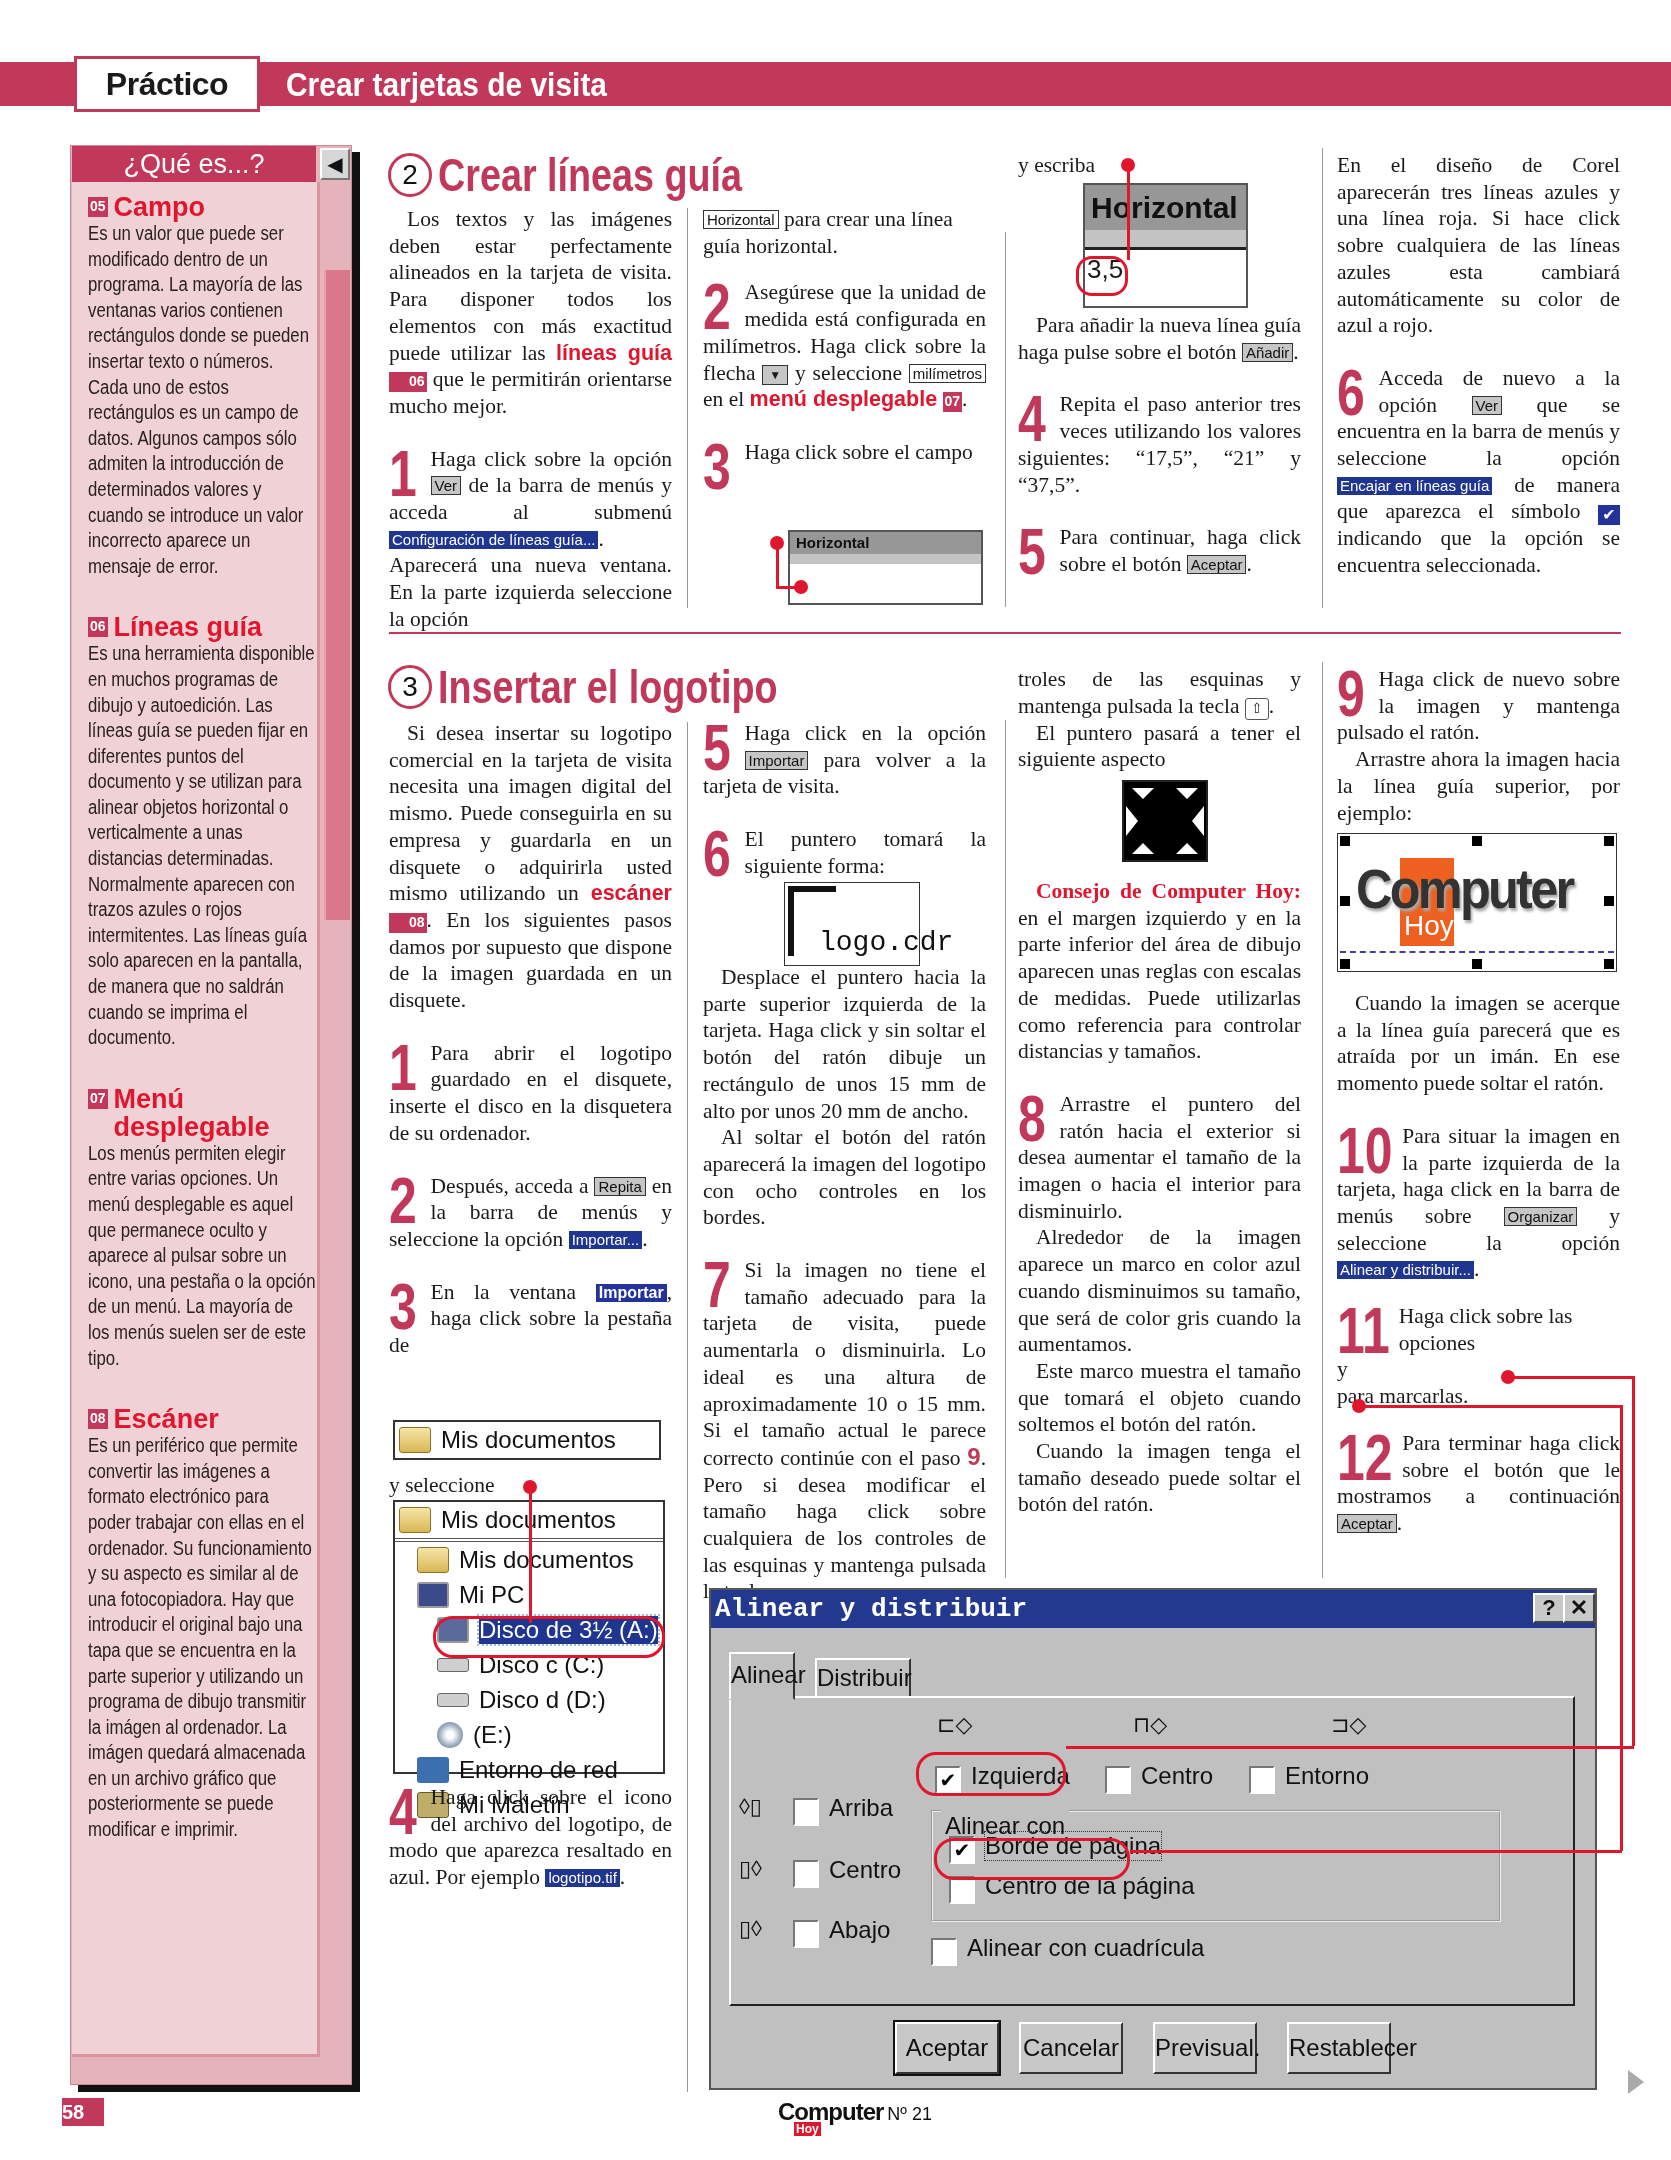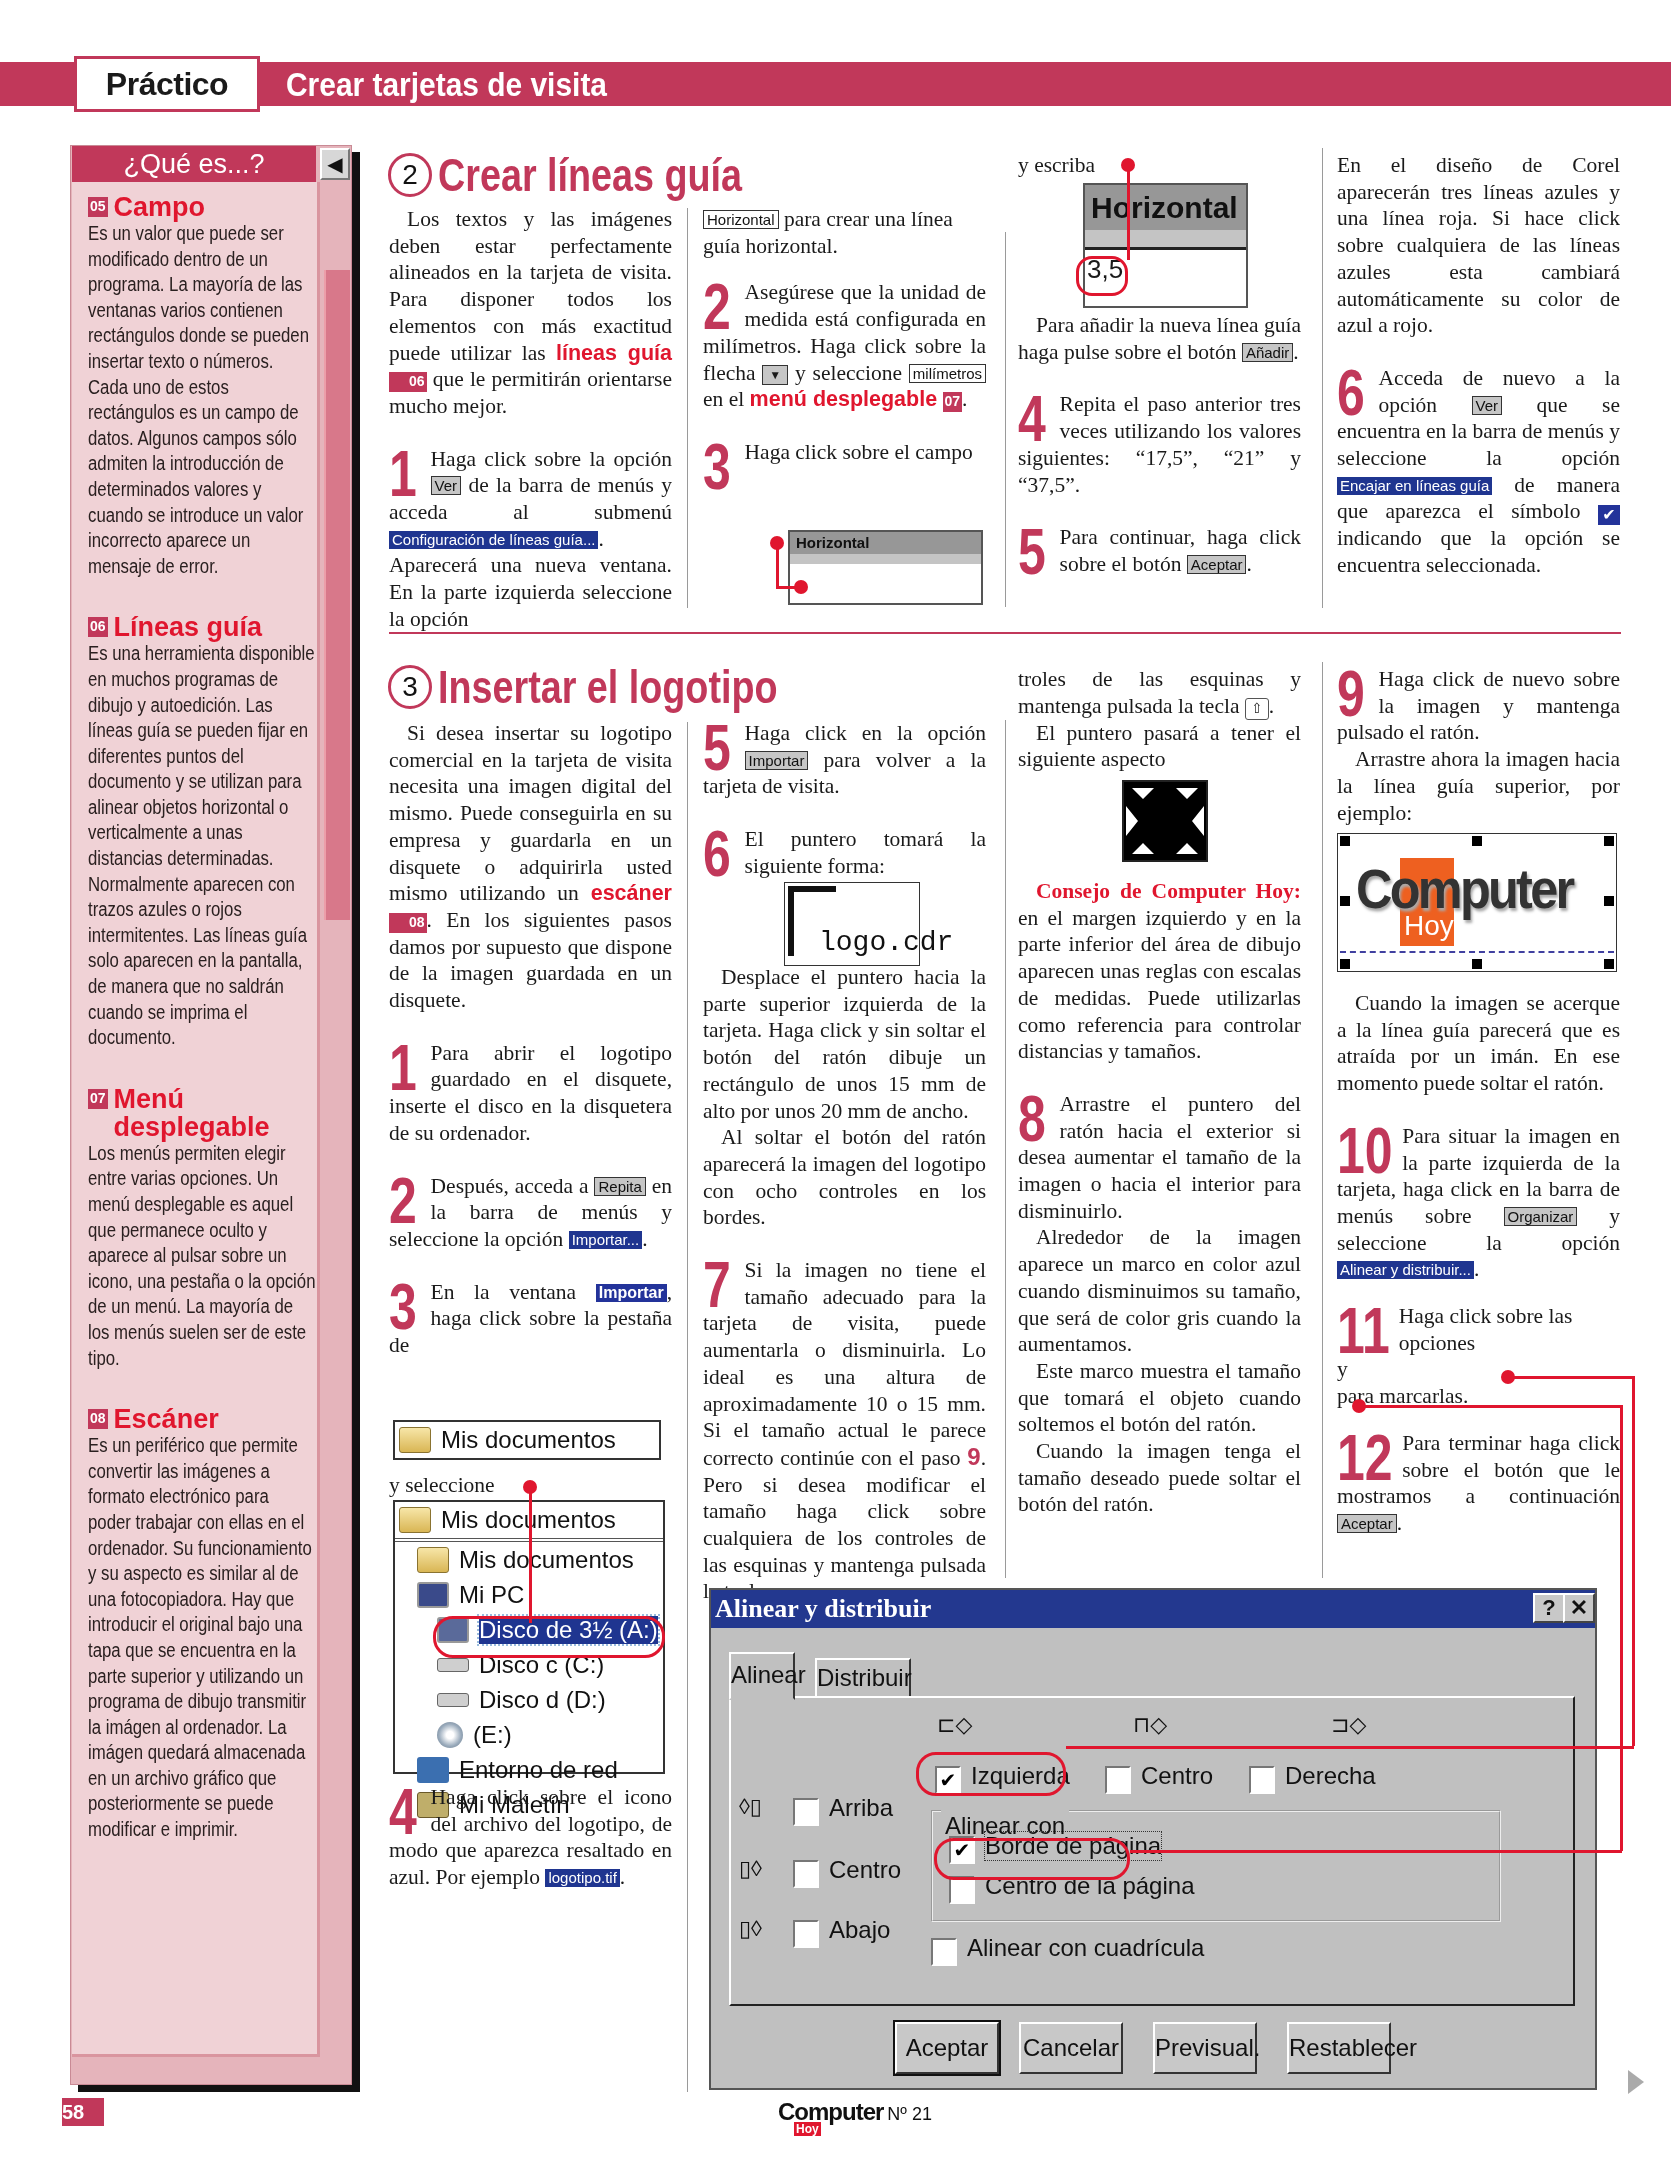"Alinear y distribuir" .dlg-title { font-family: Liberation Serif, serif -> Liberation Mono, monospace }
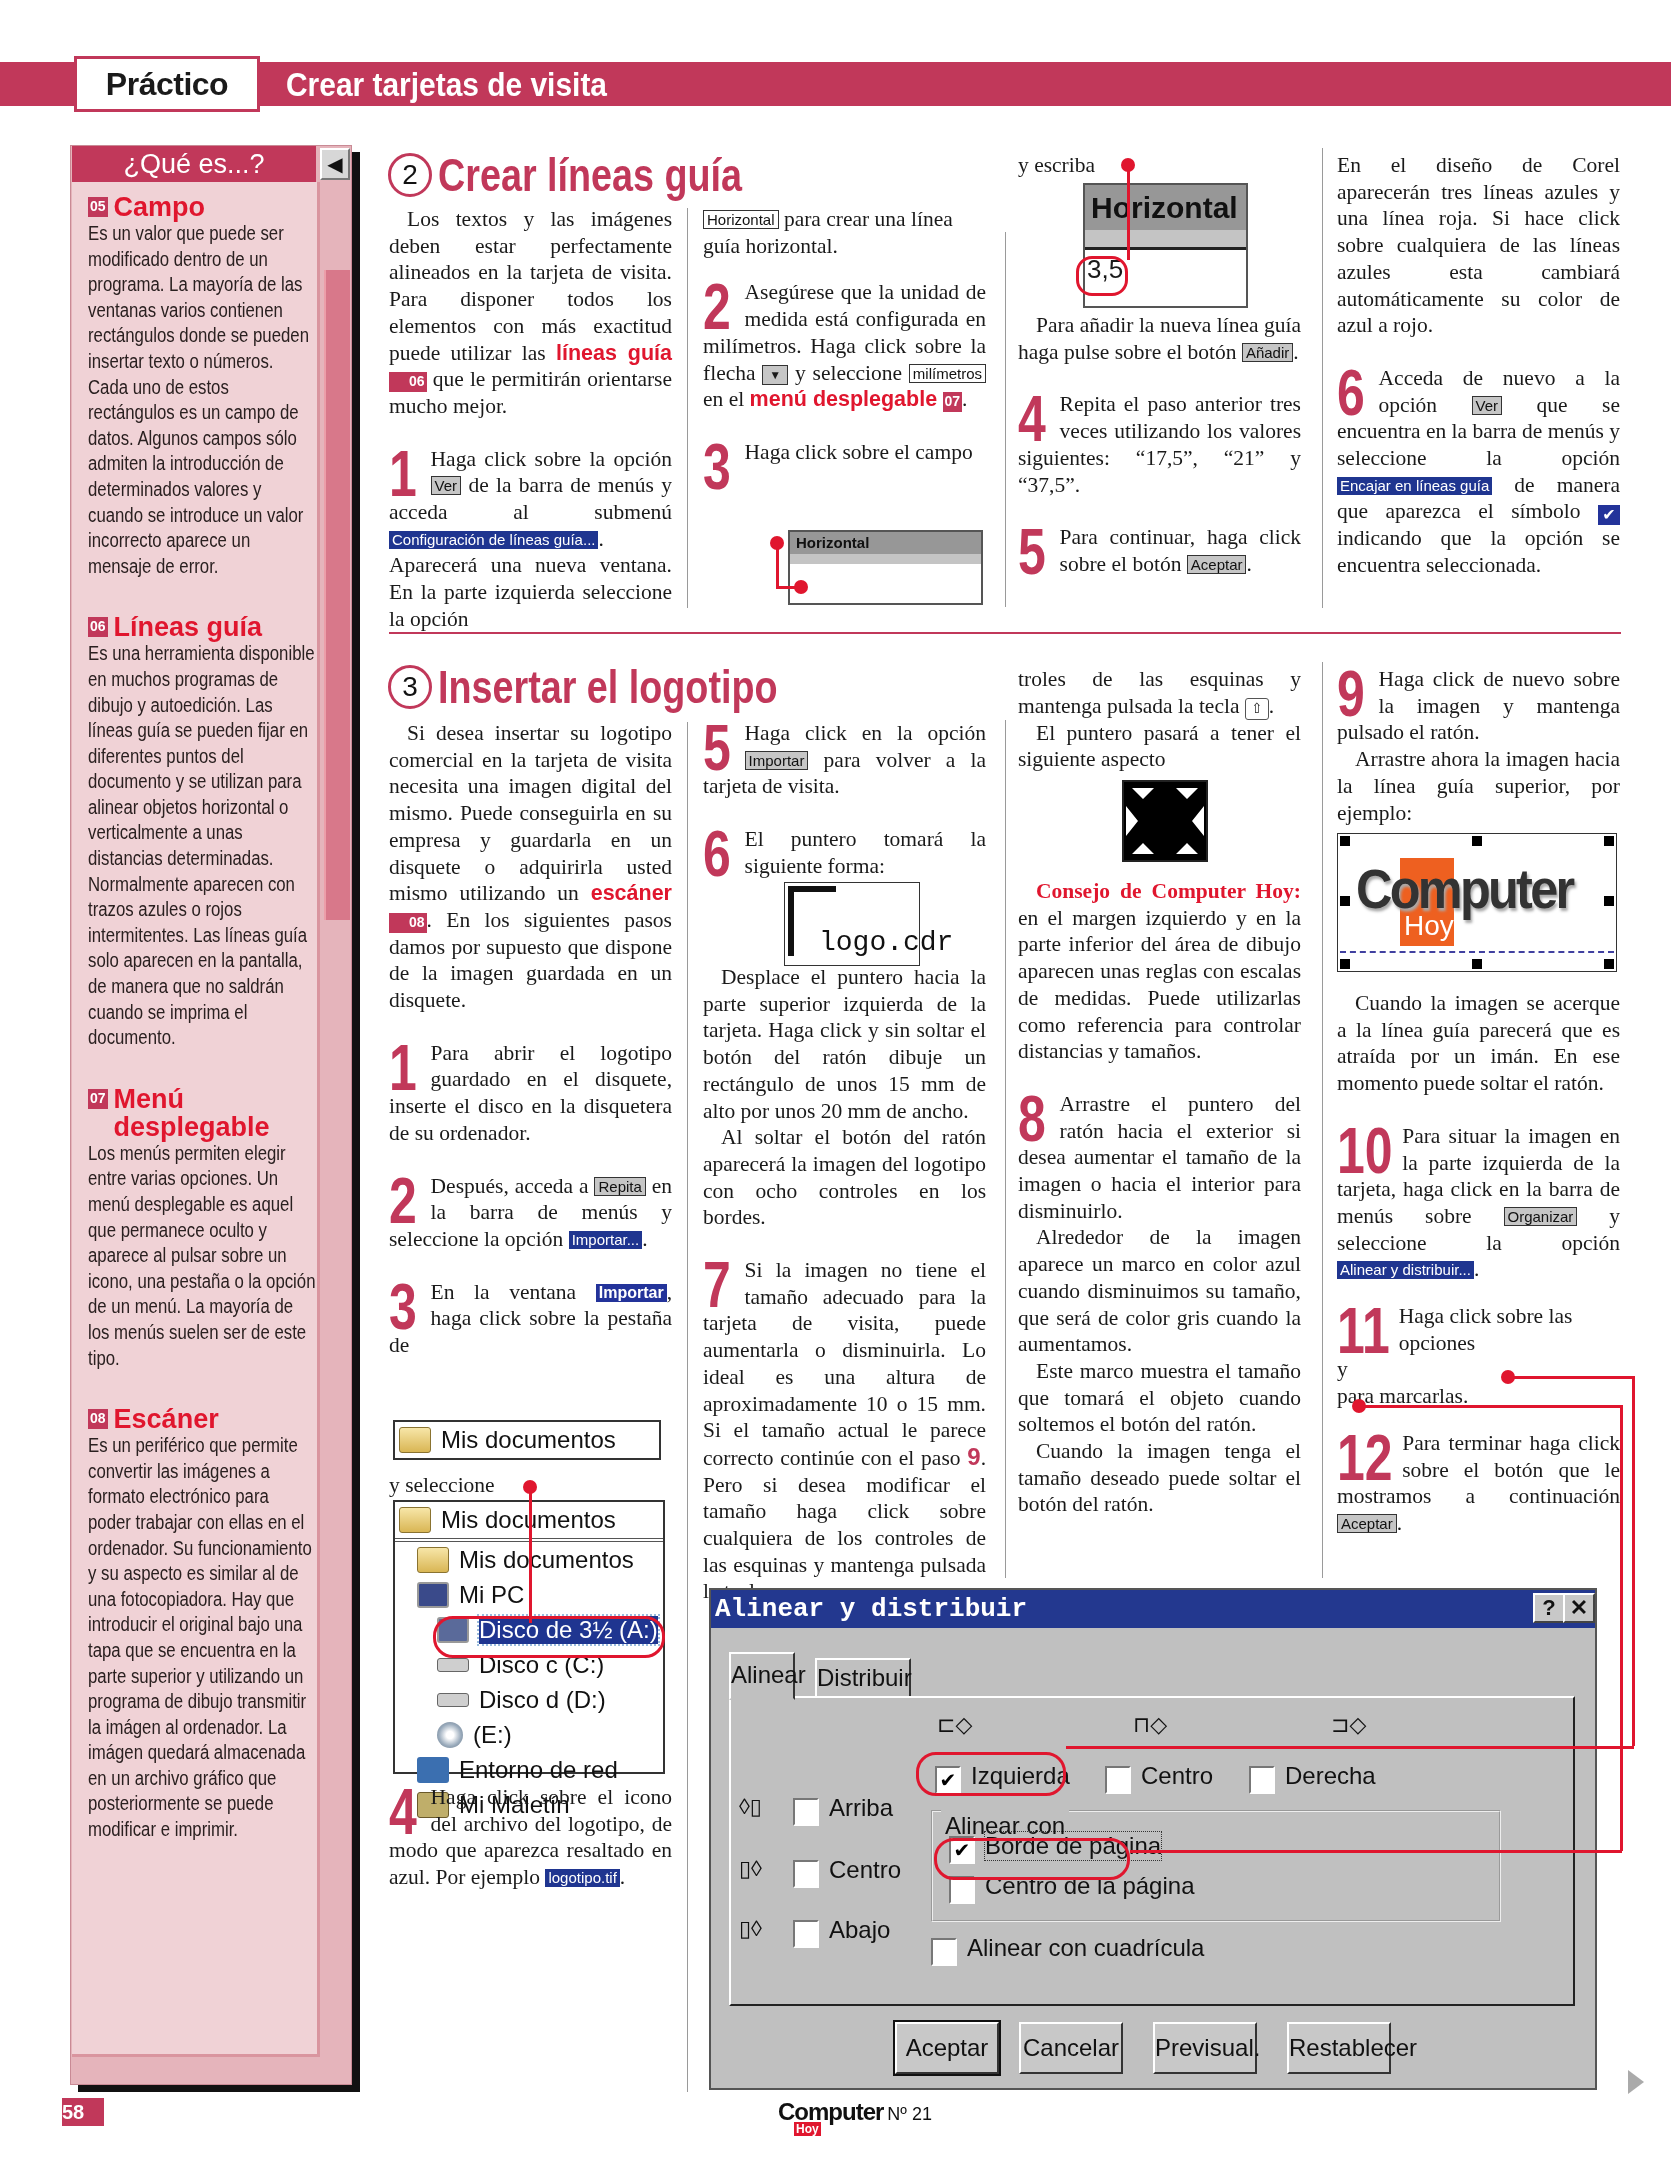"Derecha" div.abs { text: Derecha -> Entorno }
